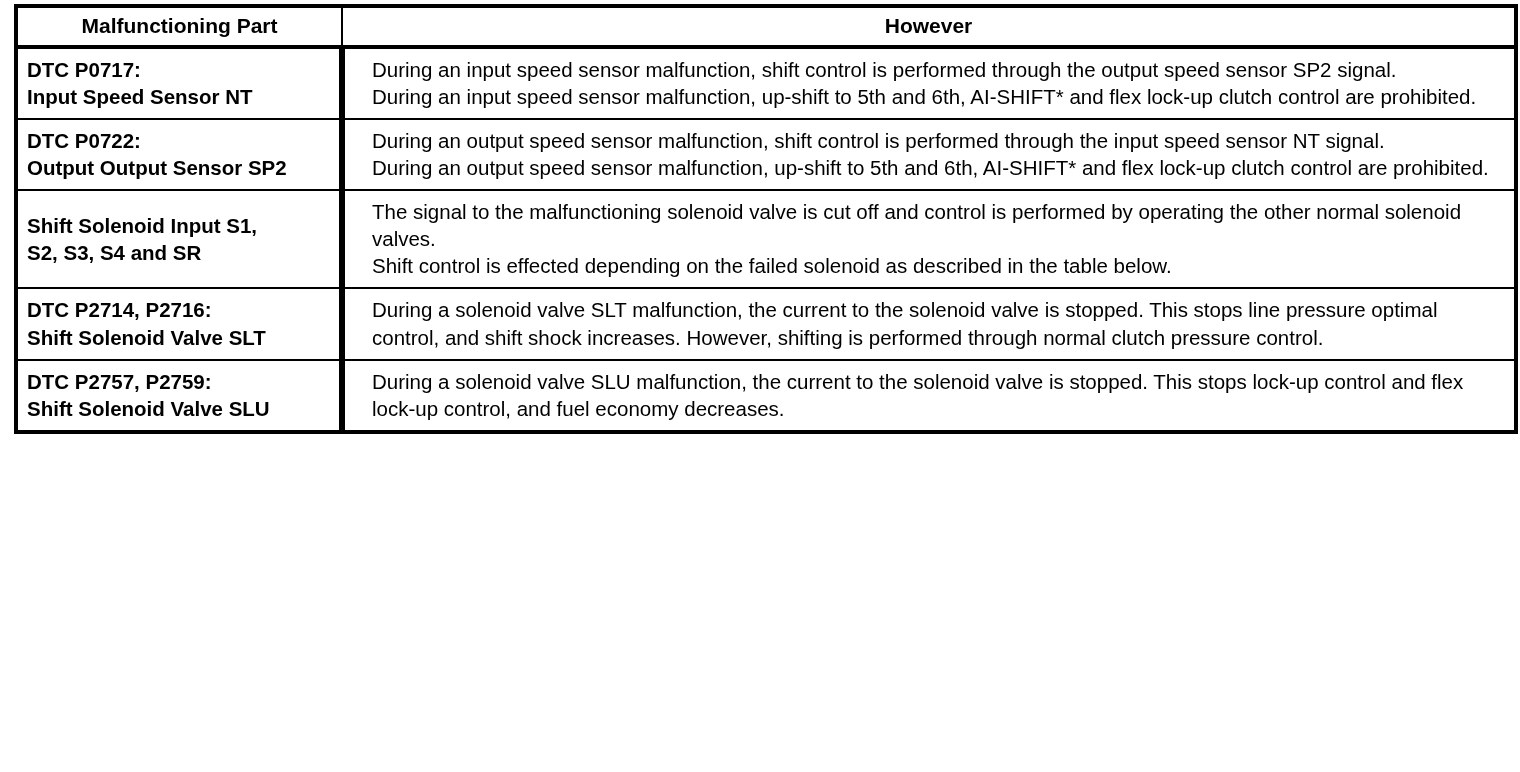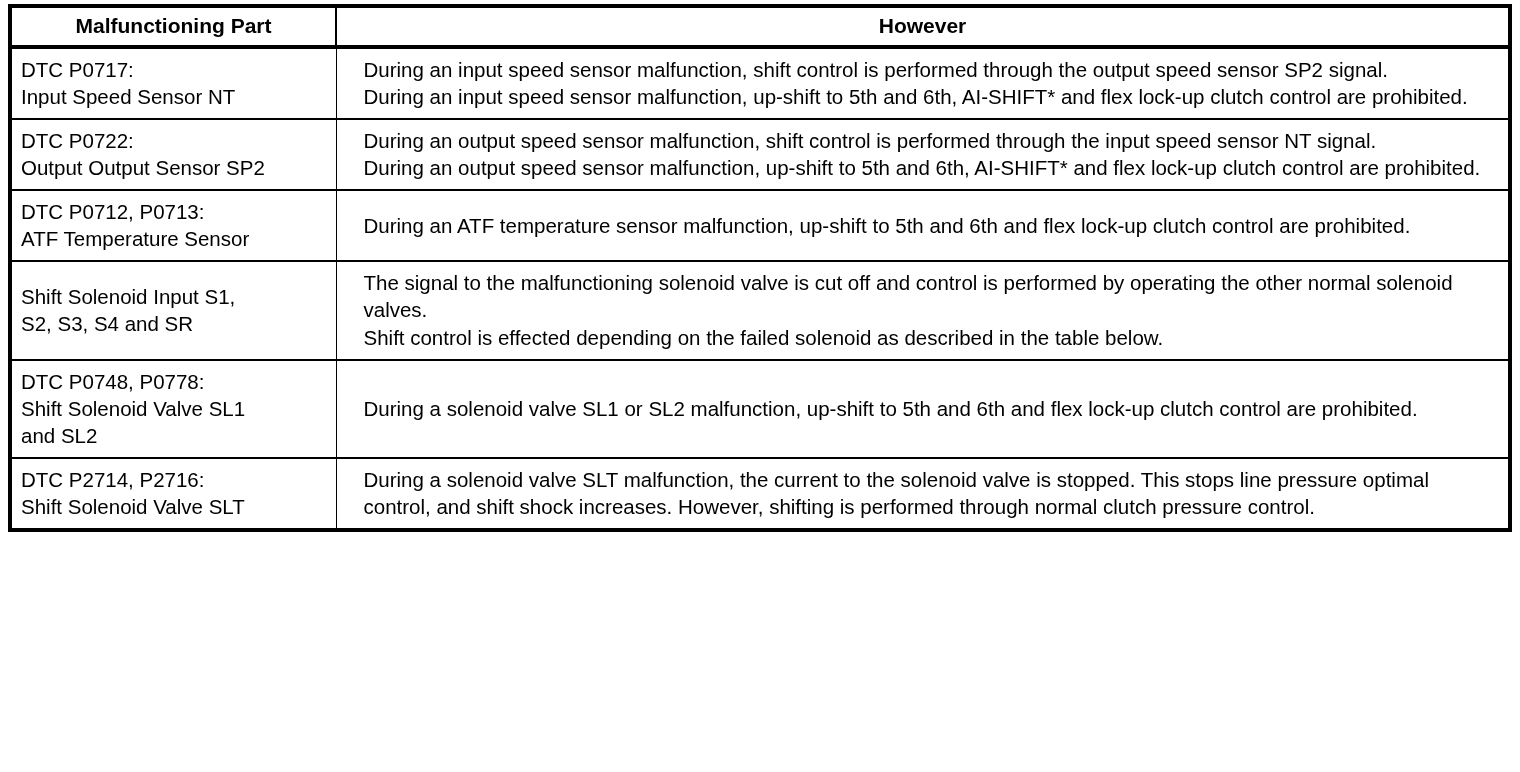"Malfunctioning Part" .dtc-table { left: 8px -> 14px }
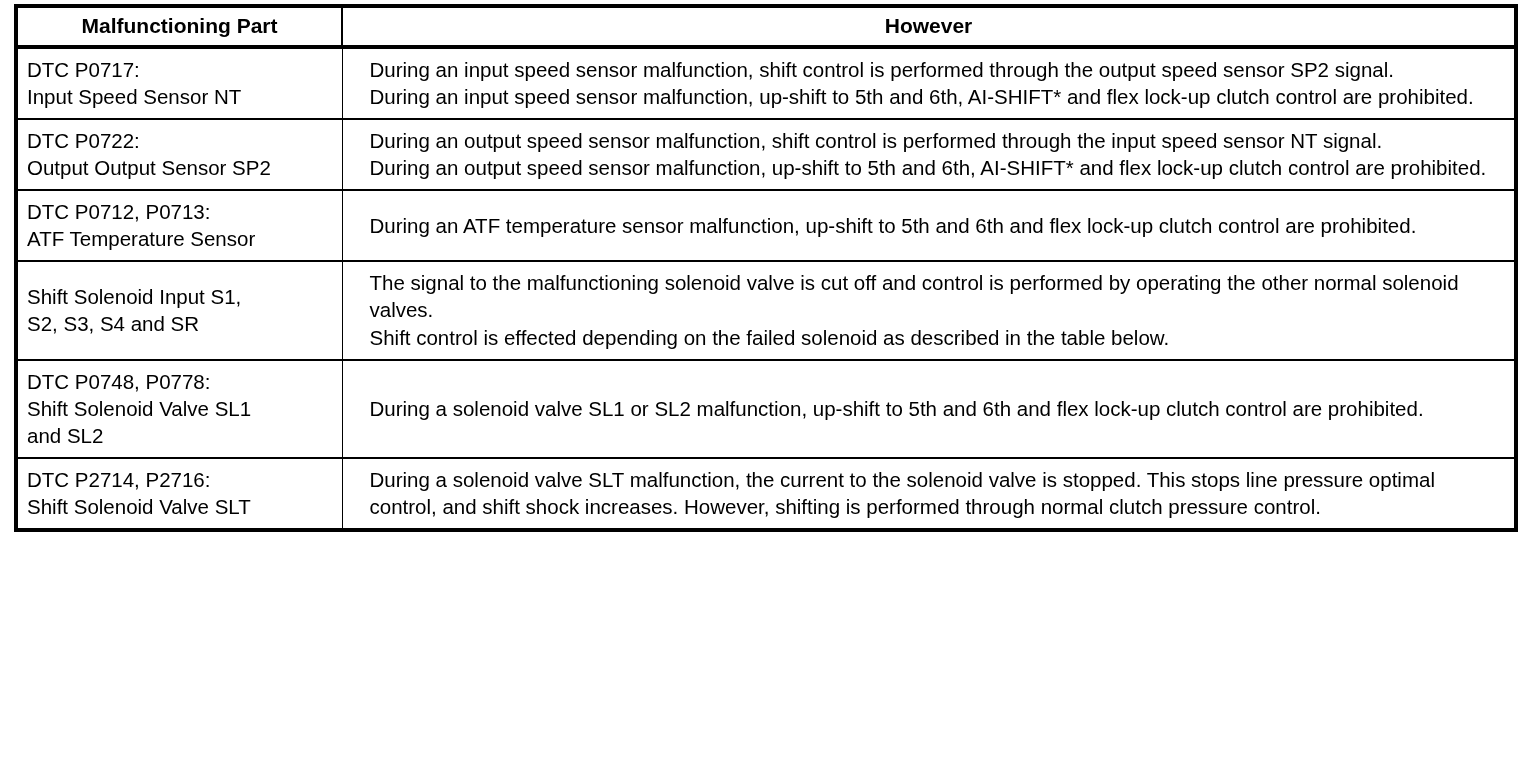"DTC P0717:" tbody td.td-part { border-right: 1px solid #000000 -> 6px solid #000000; font-weight: none -> bold }
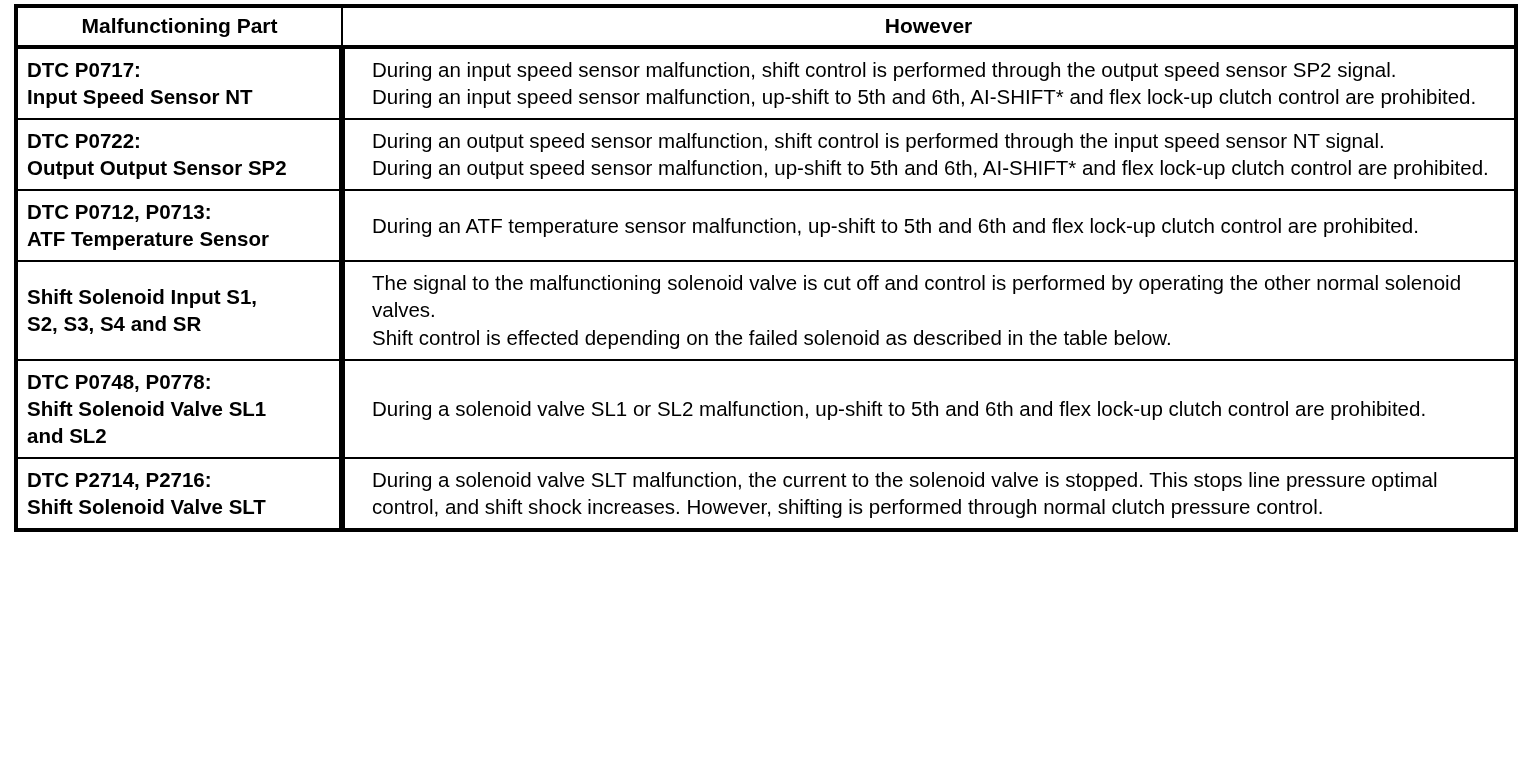"DTC P0712, P0713:" tr { html: <tr> <td>DTC P0712, P0713: ATF Temperature Sensor</td> <td>During an ATF temperature sensor malfunction, up-shift to 5th and 6th and flex lock-up clutch control are prohibited.</td> </tr> -> none }
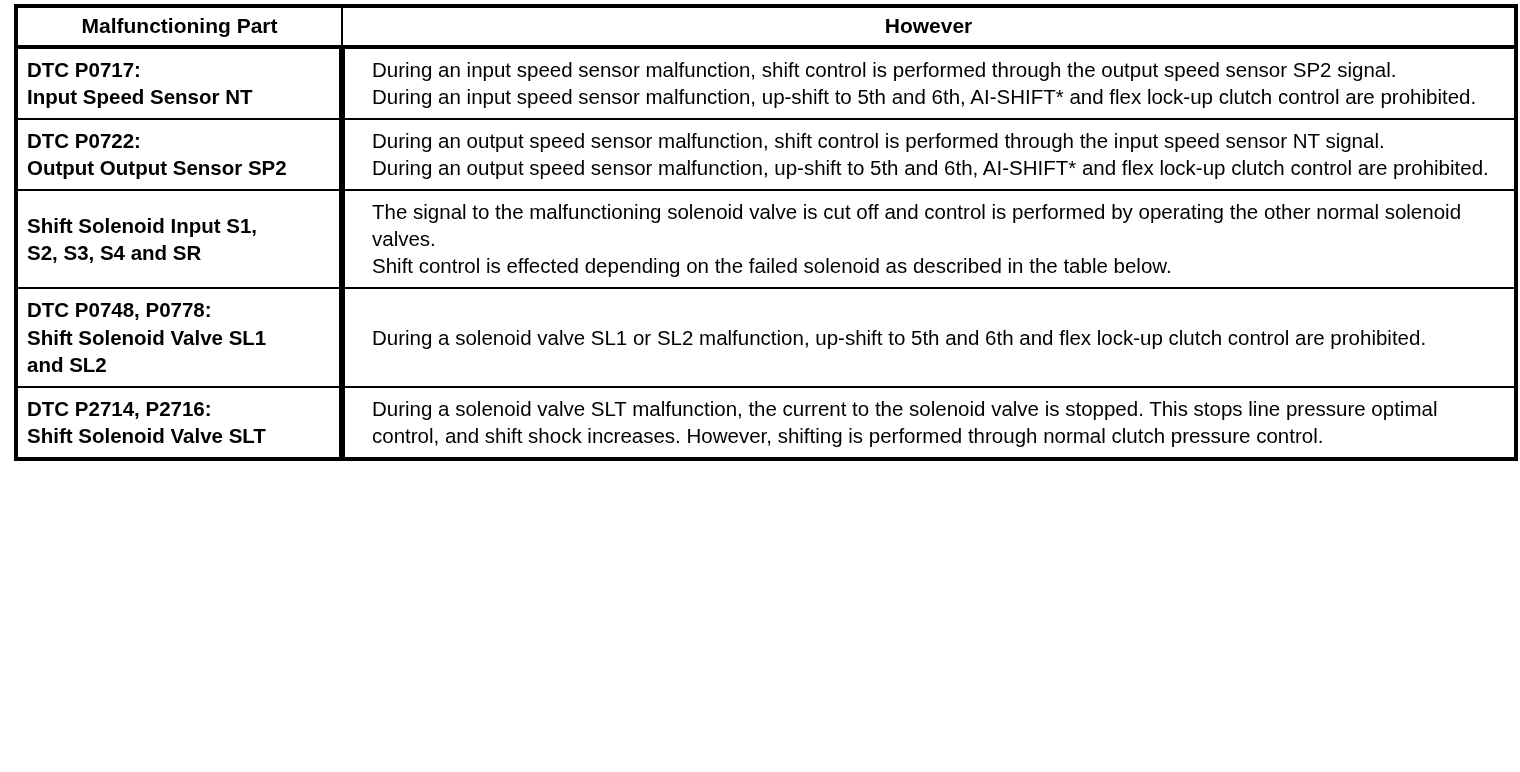"DTC P0748, P0778:" tr { html: <tr> <td>DTC P0748, P0778: Shift Solenoid Valve SL1 and SL2</td> <td>During a solenoid valve SL1 or SL2 malfunction, up-shift to 5th and 6th and flex lock-up clutch control are prohibited.</td> </tr> -> none }
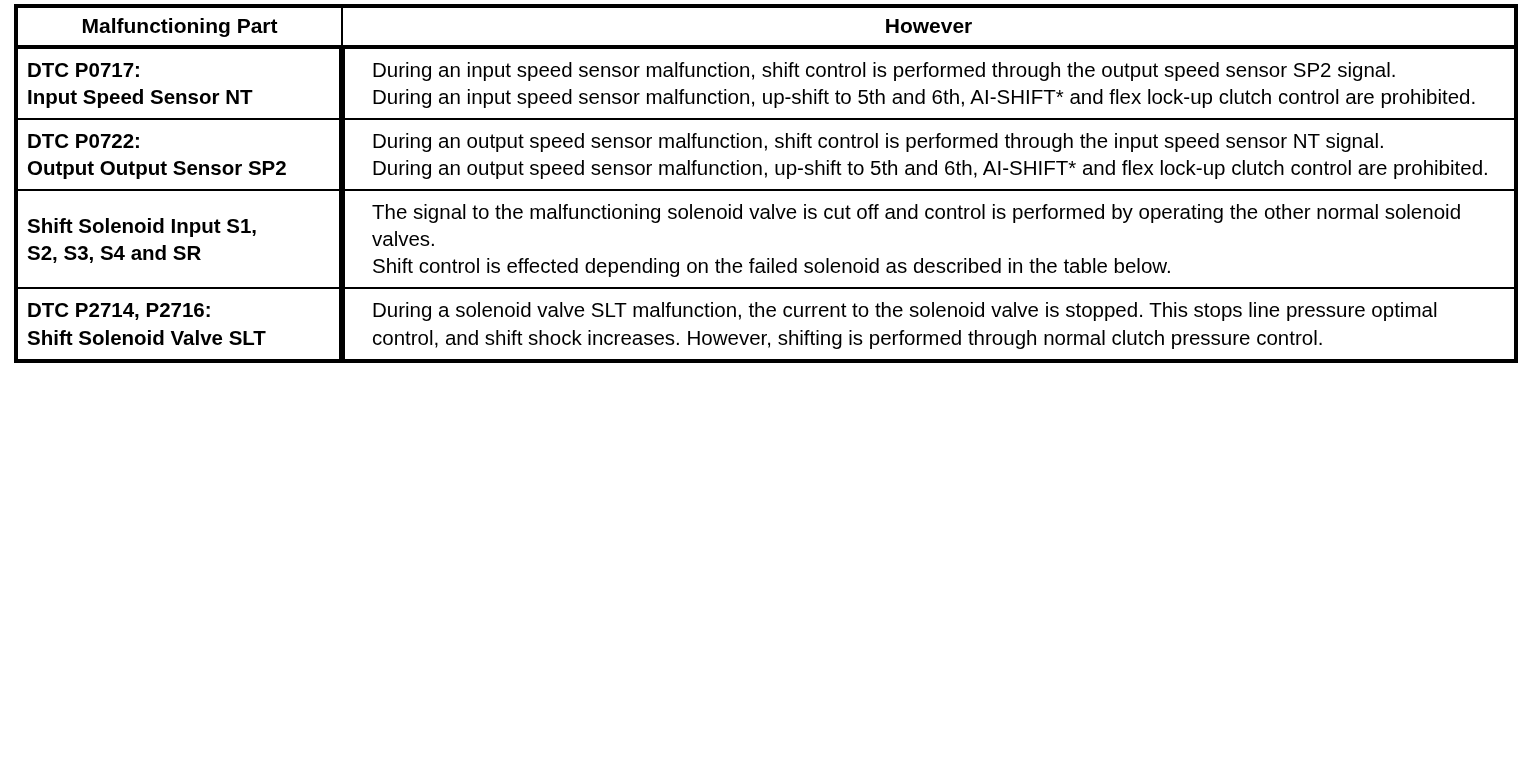"DTC P2757, P2759:" tr { html: none -> <tr> <td>DTC P2757, P2759: Shift Solenoid Valve SLU</td> <td>During a solenoid valve SLU malfunction, the current to the solenoid valve is stopped. This stops lock-up control and flex lock-up control, and fuel economy decreases.</td> </tr> }
